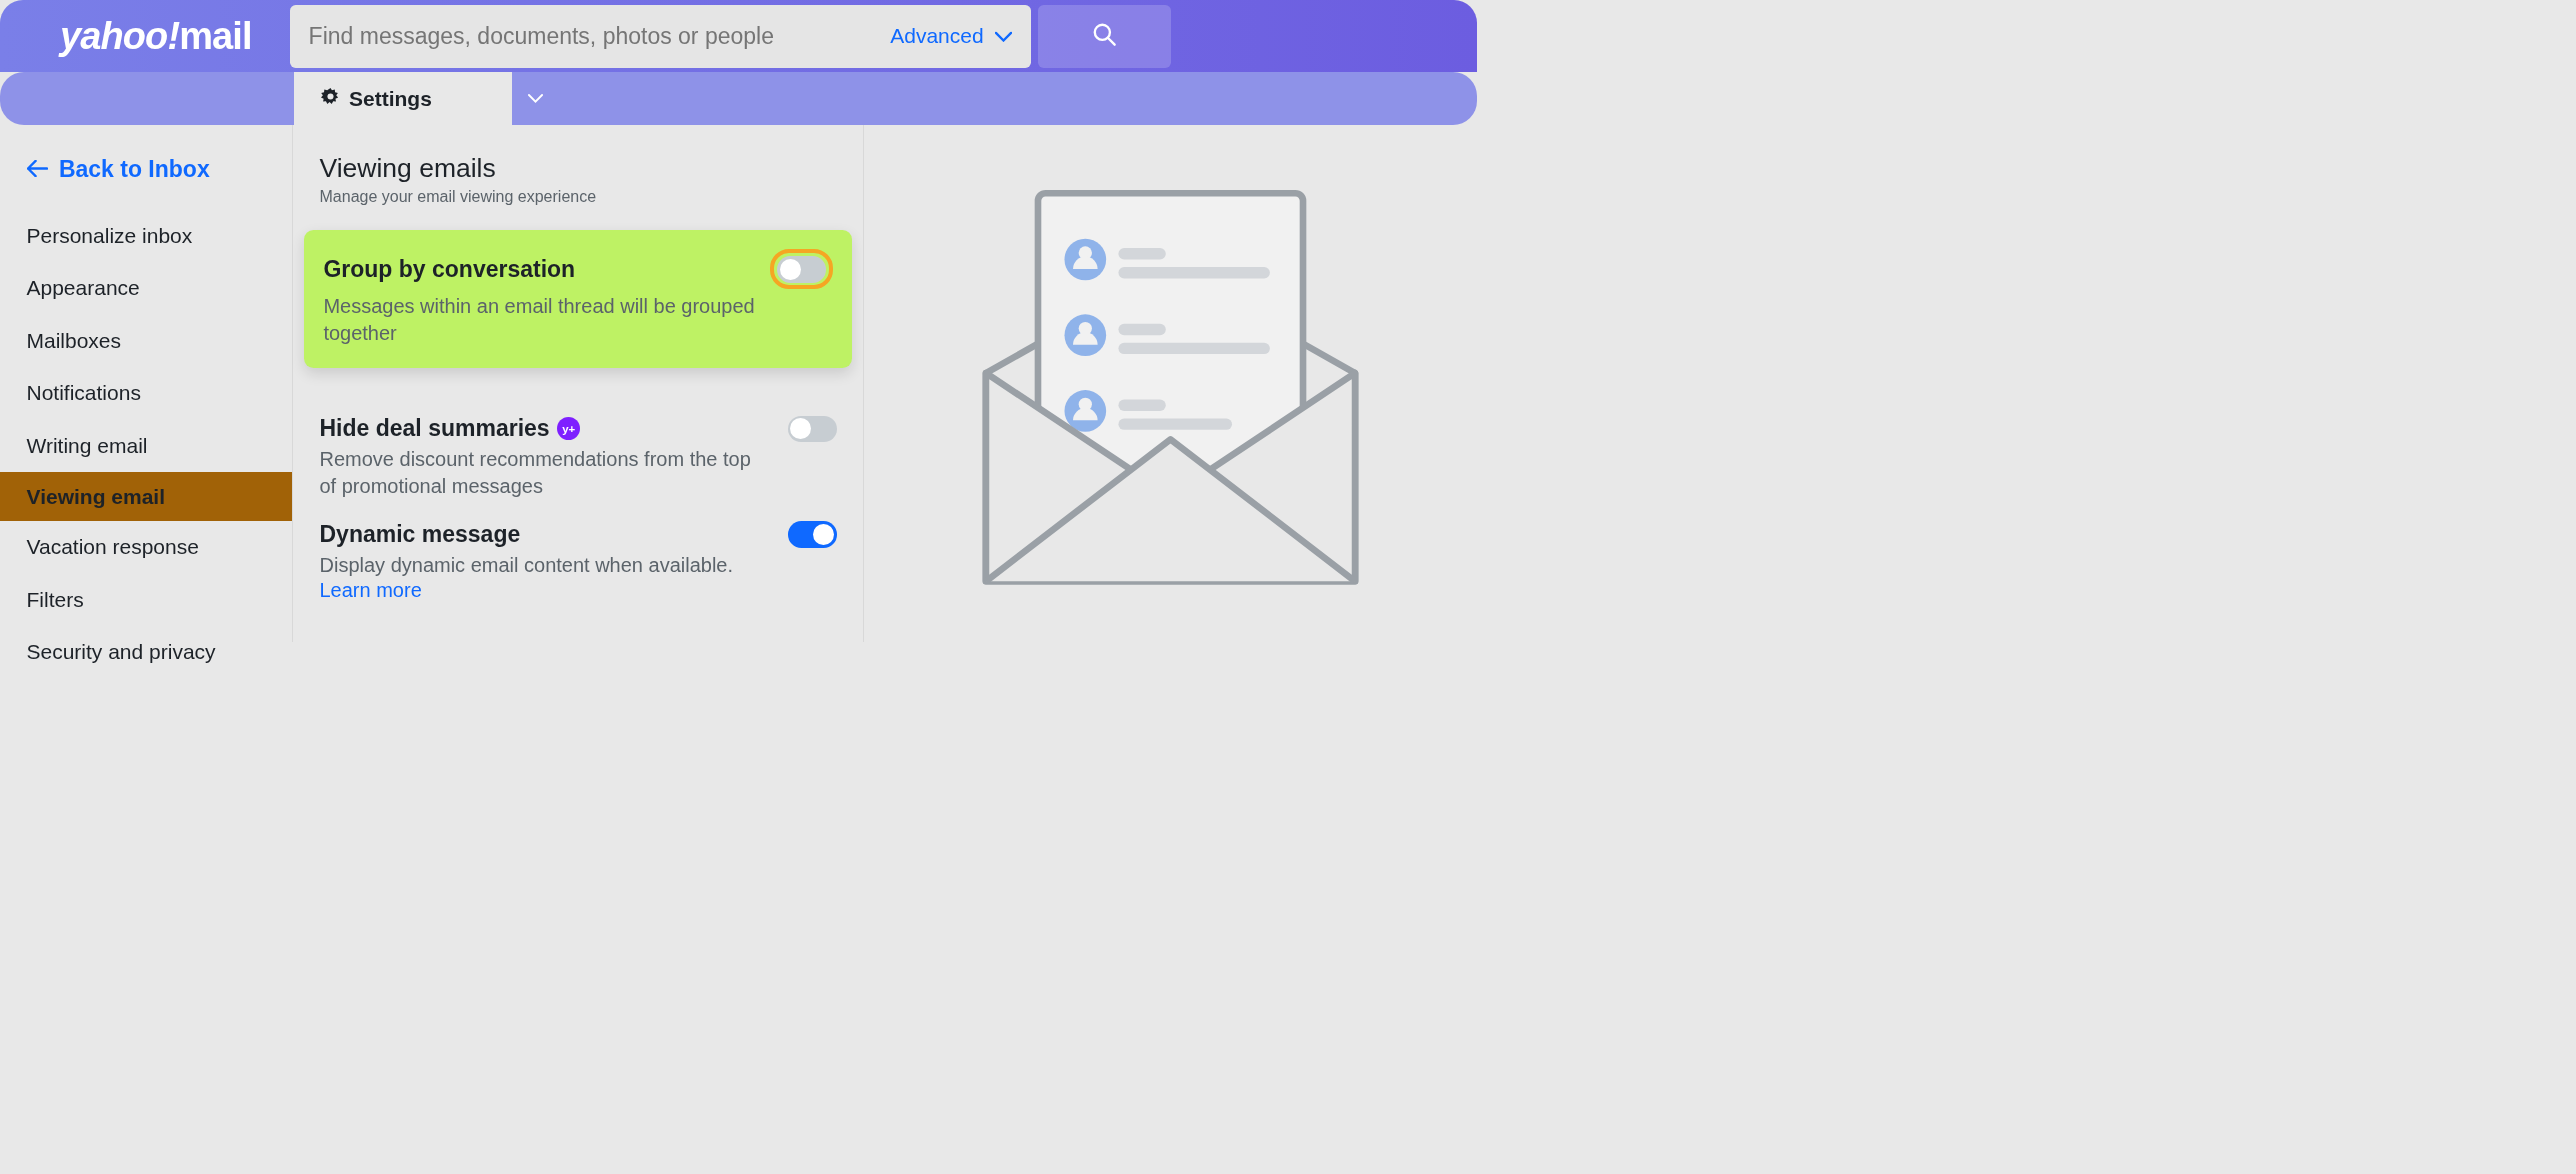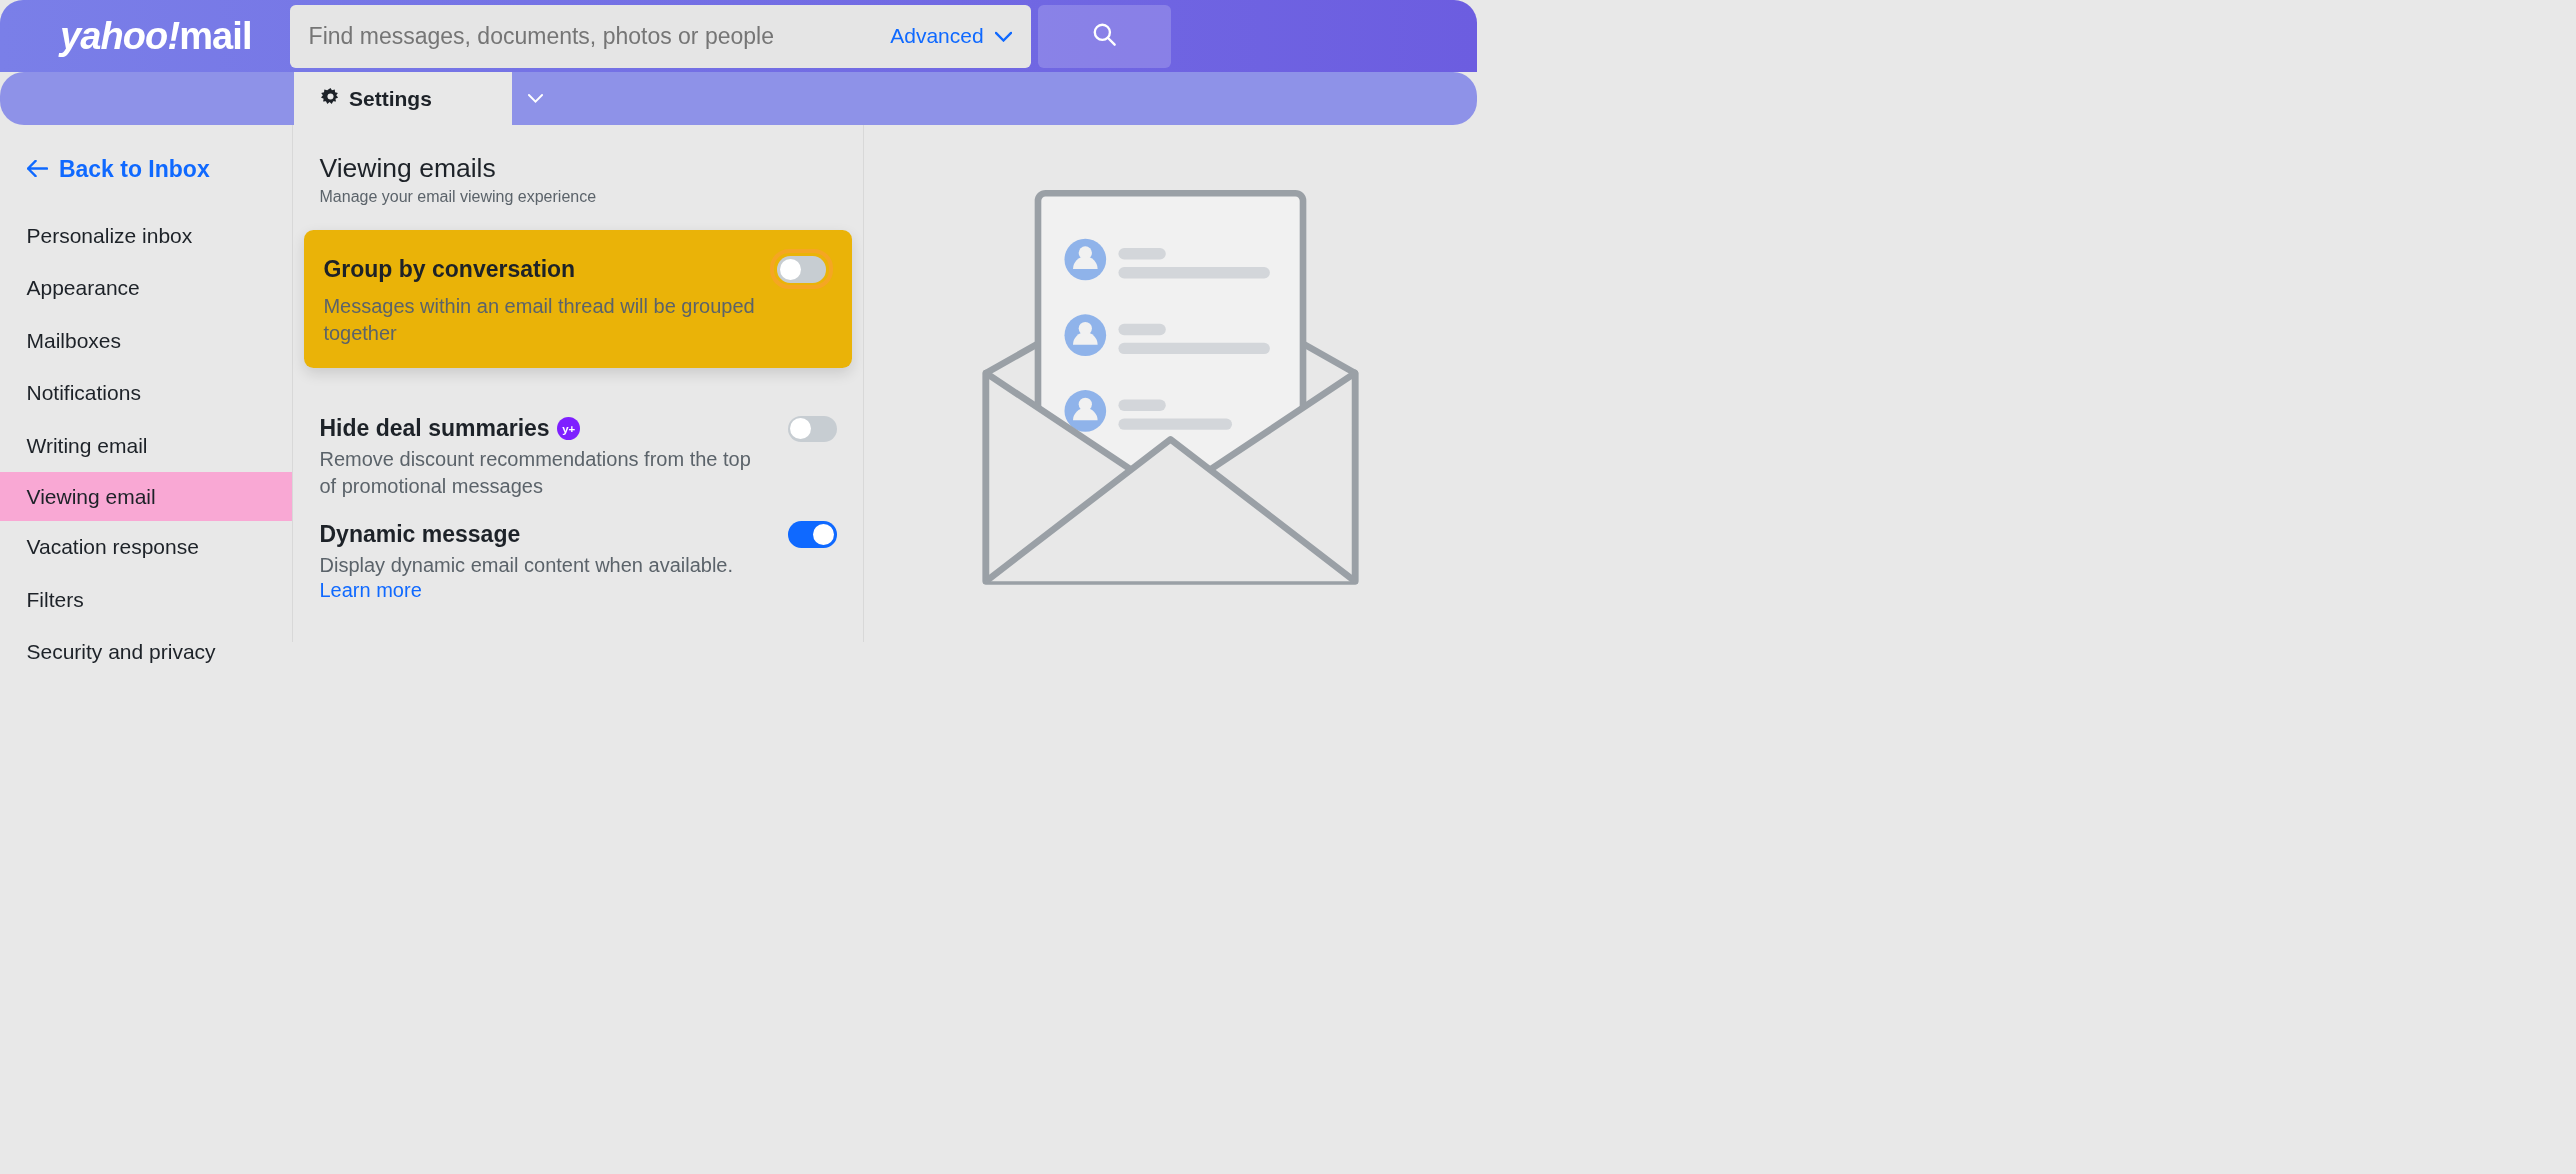"Group by conversation" .setting-card { background: #eab308 -> #bef264 }
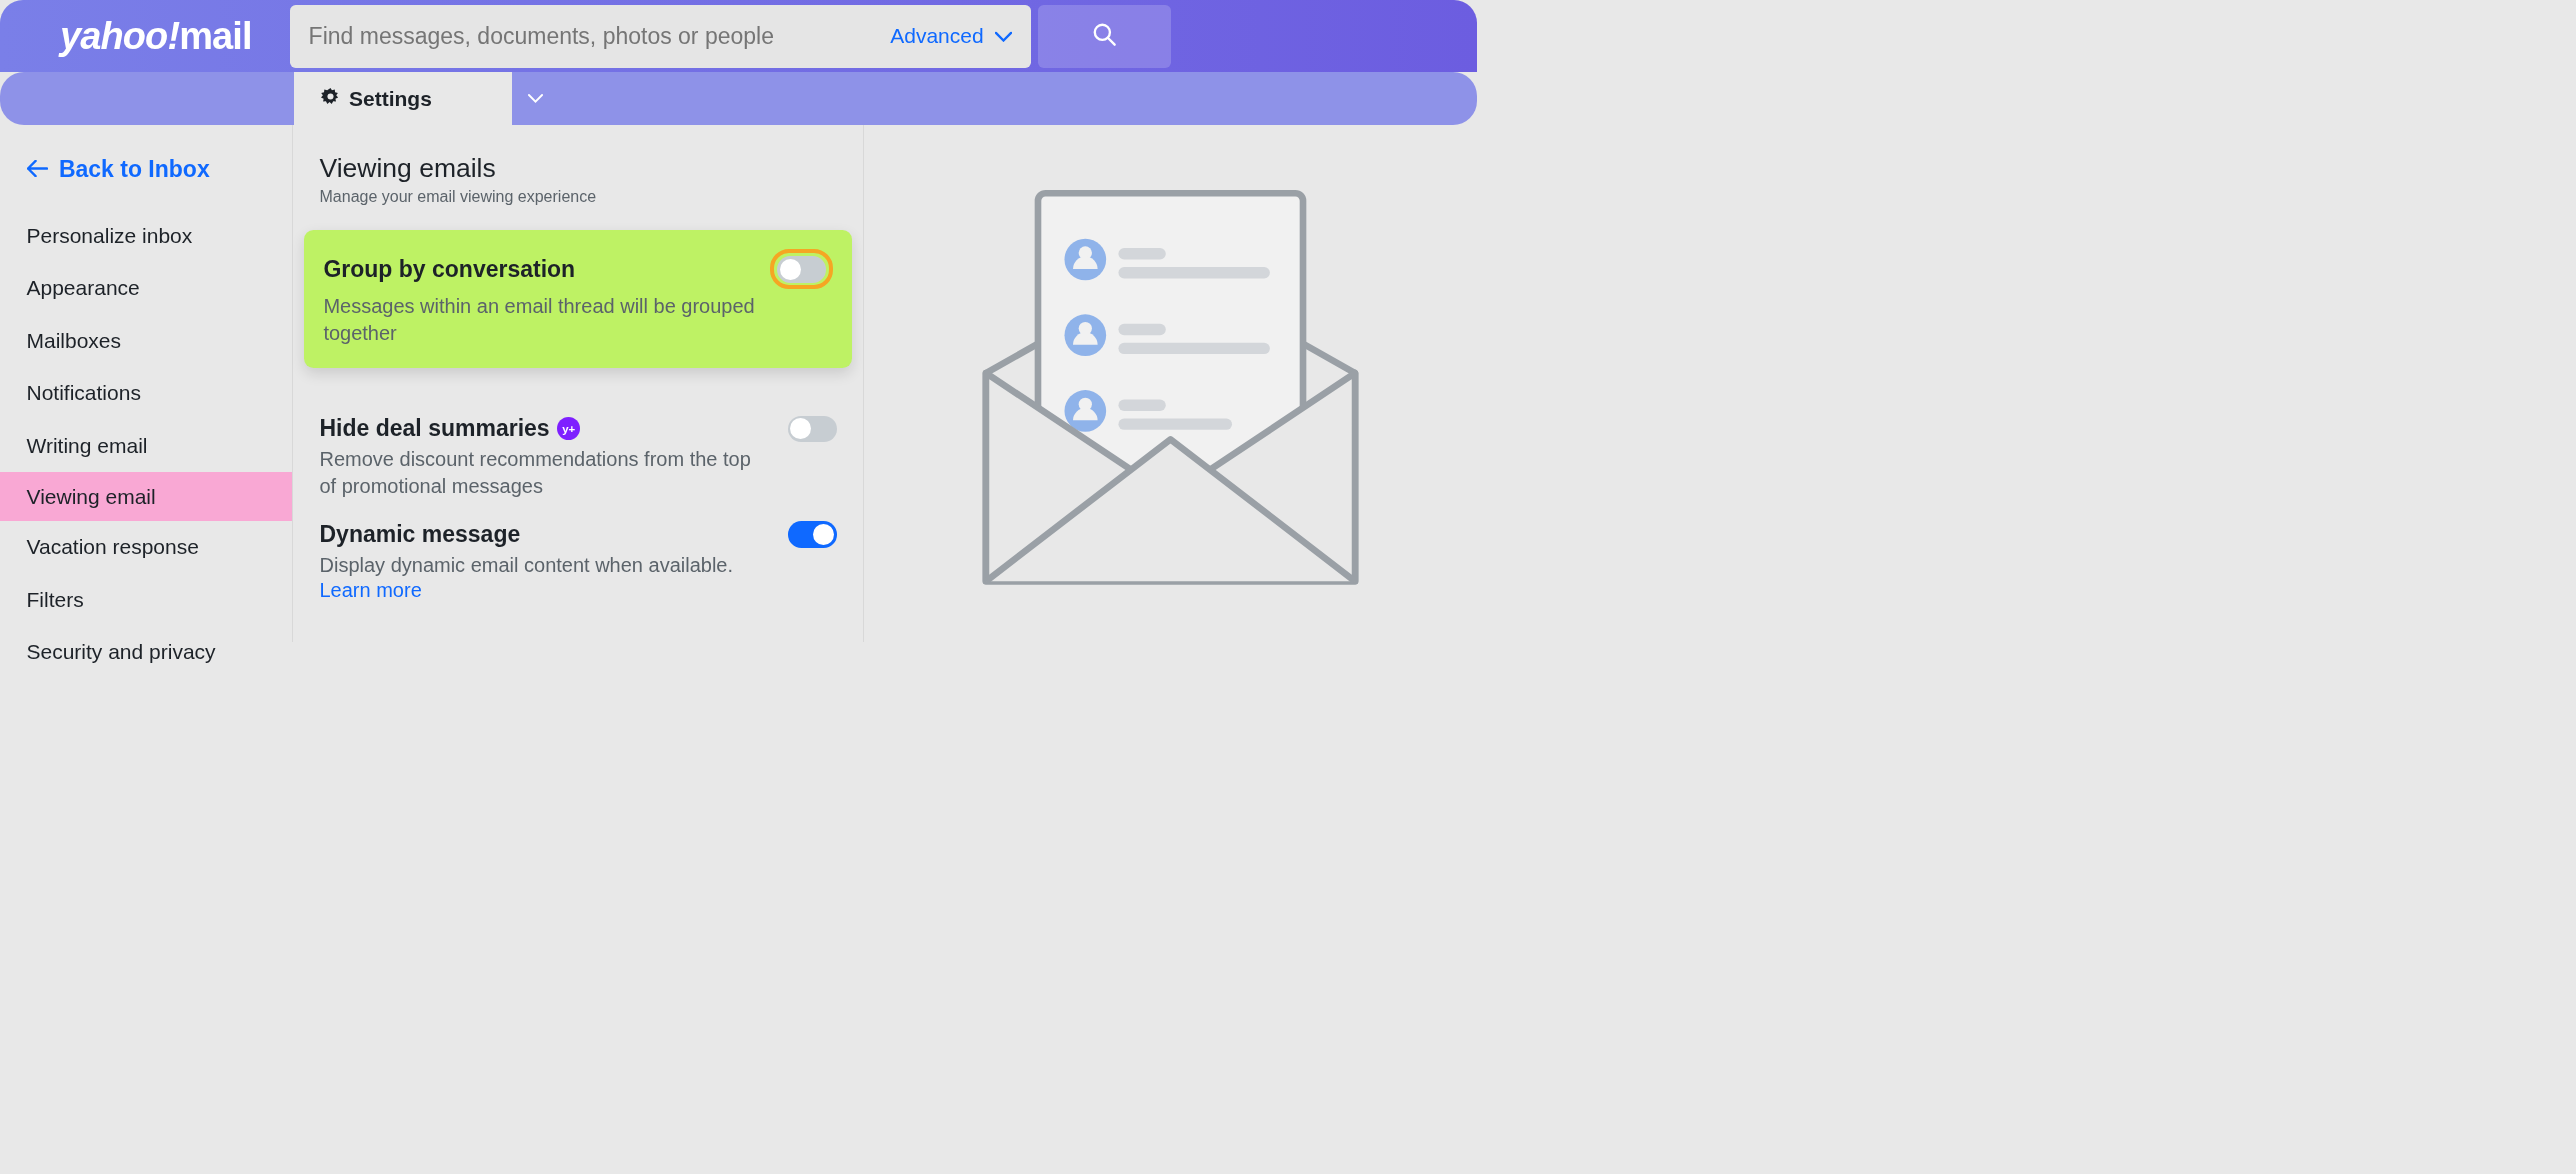"Viewing email" .sidebar-item.active { background: #f9a8d4 -> #a16207; font-weight: 400 -> 700 }
